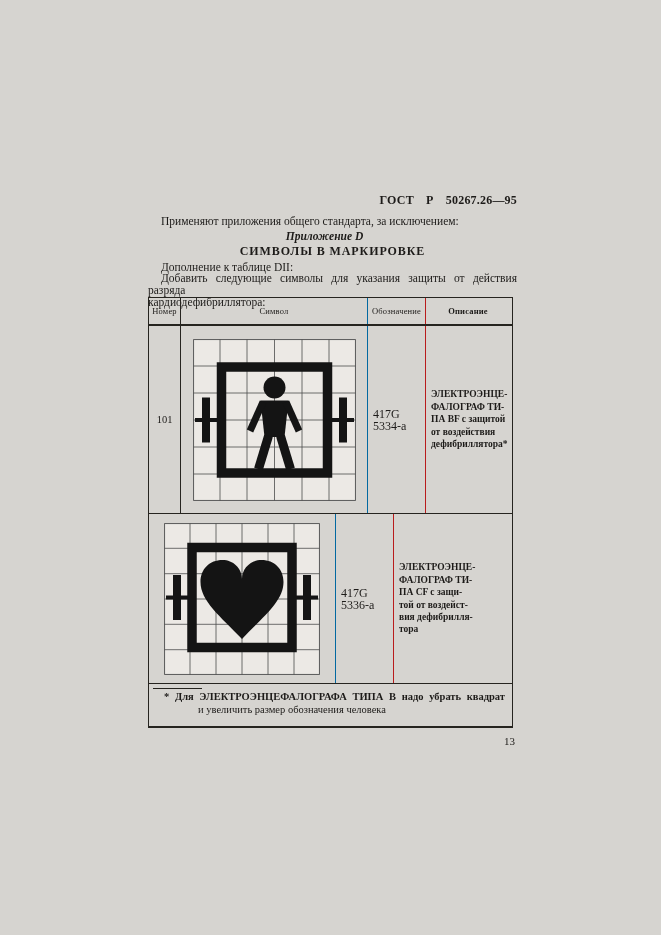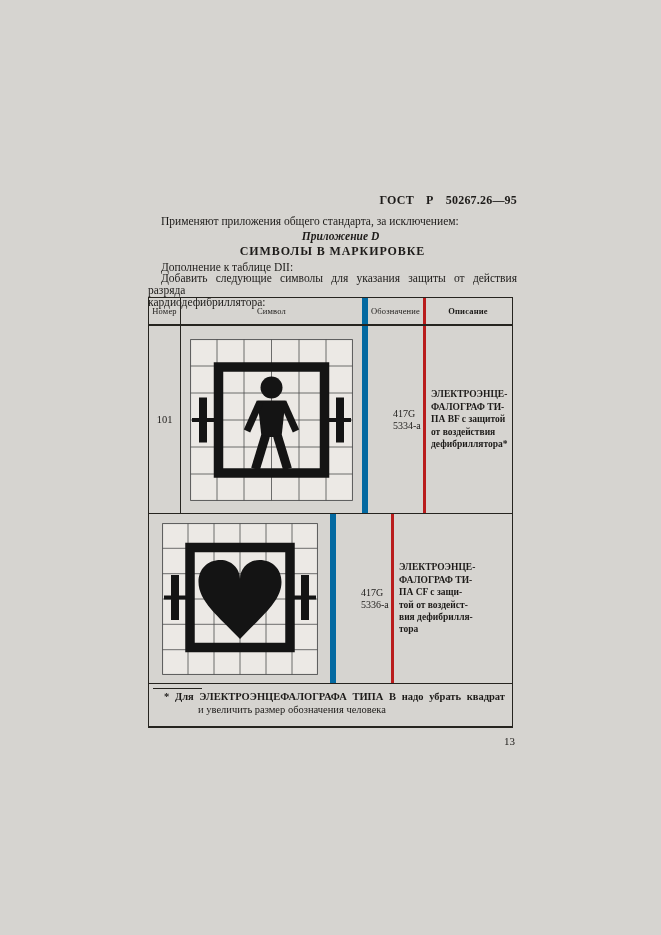"Приложение D" .appendix-label { left: 156px -> 140px }
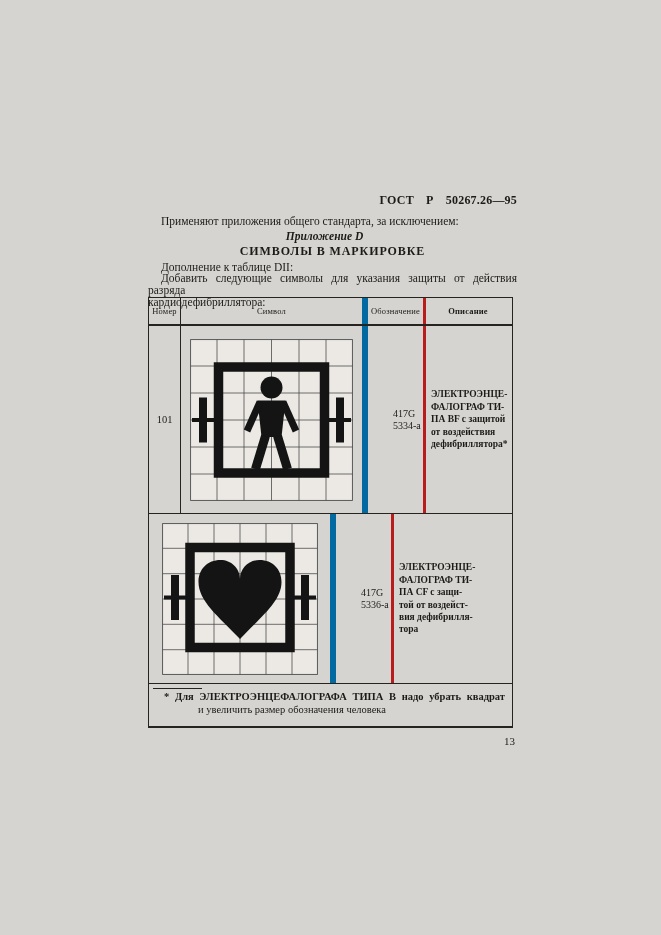"Символ" .c-sym { border-right: 6px solid #0369a1 -> 1px solid #0369a1 }
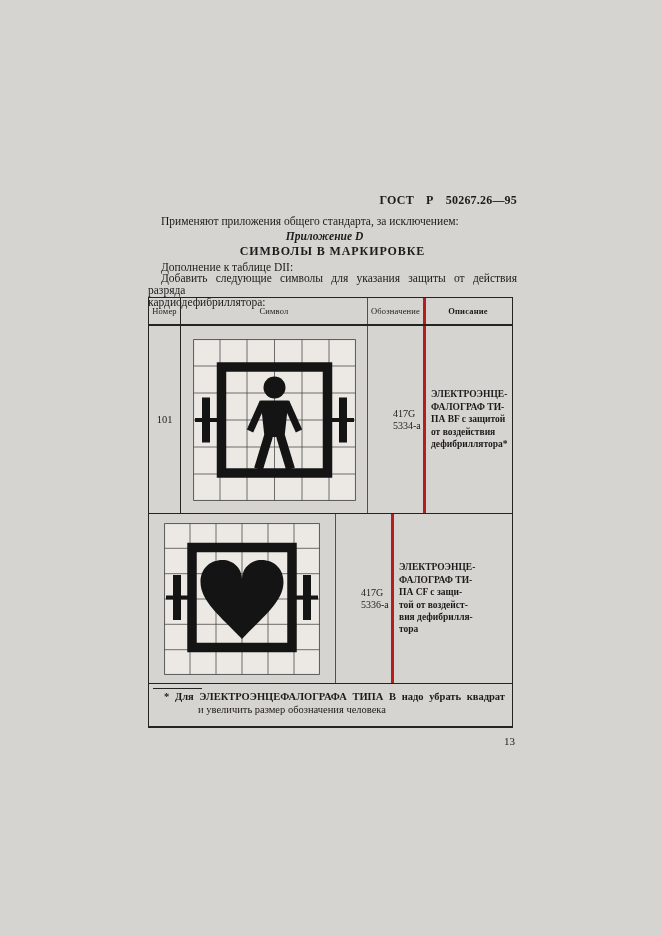"Обозначение" .c-des { border-right: 3px solid #b91c1c -> 1px solid #b91c1c }
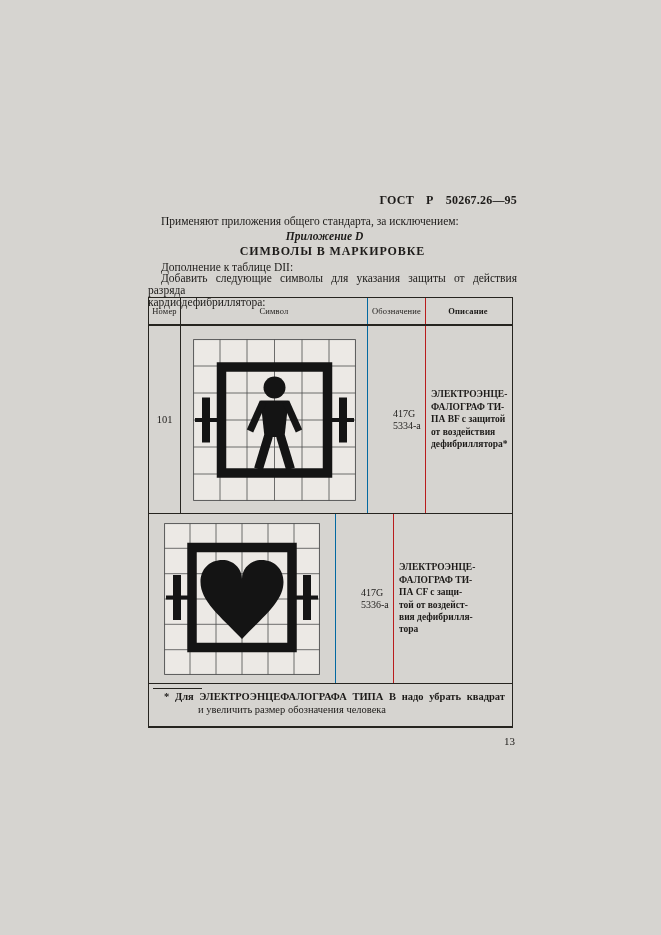"417G" .des-line { font-size: 10px -> 12px; margin-left: 20px -> none }
